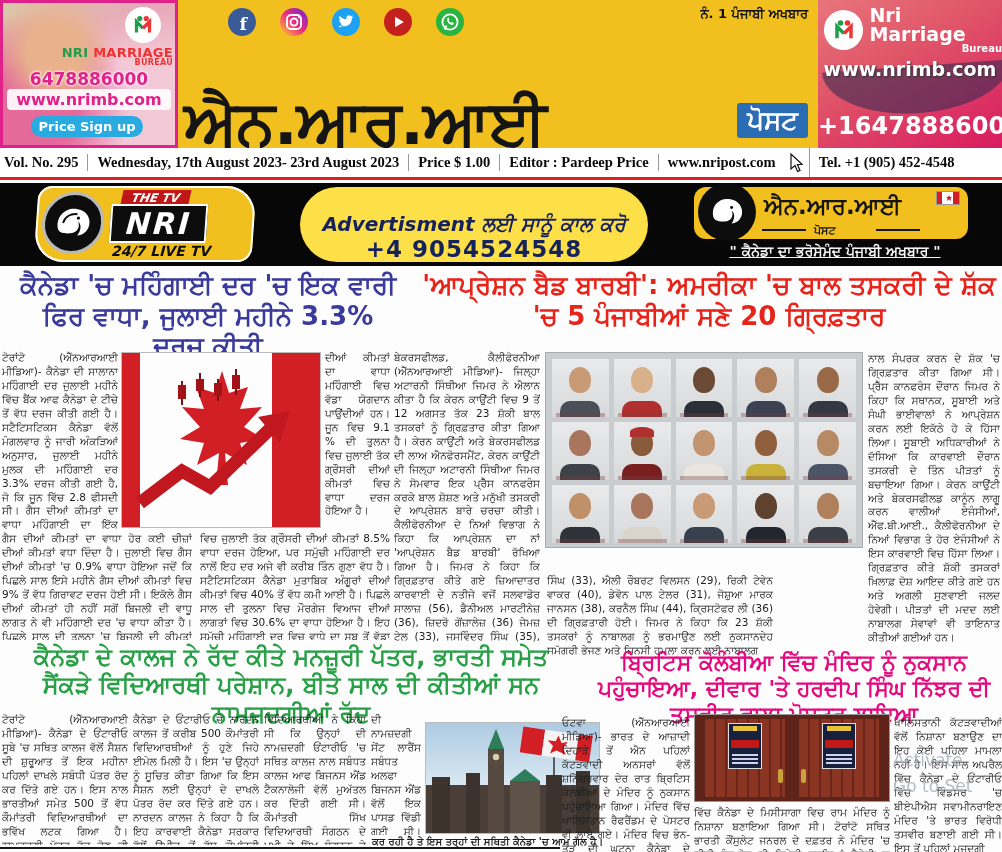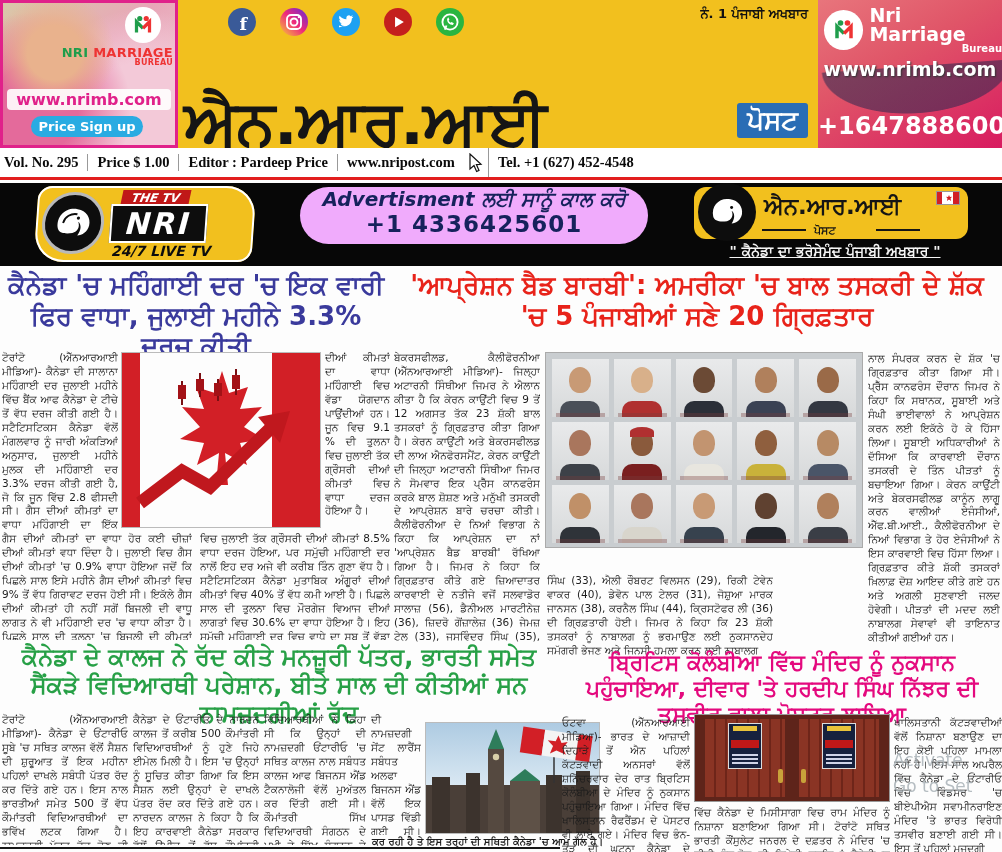"6478886000" div.ml-phone { html: none -> <div>6478886000</div> }
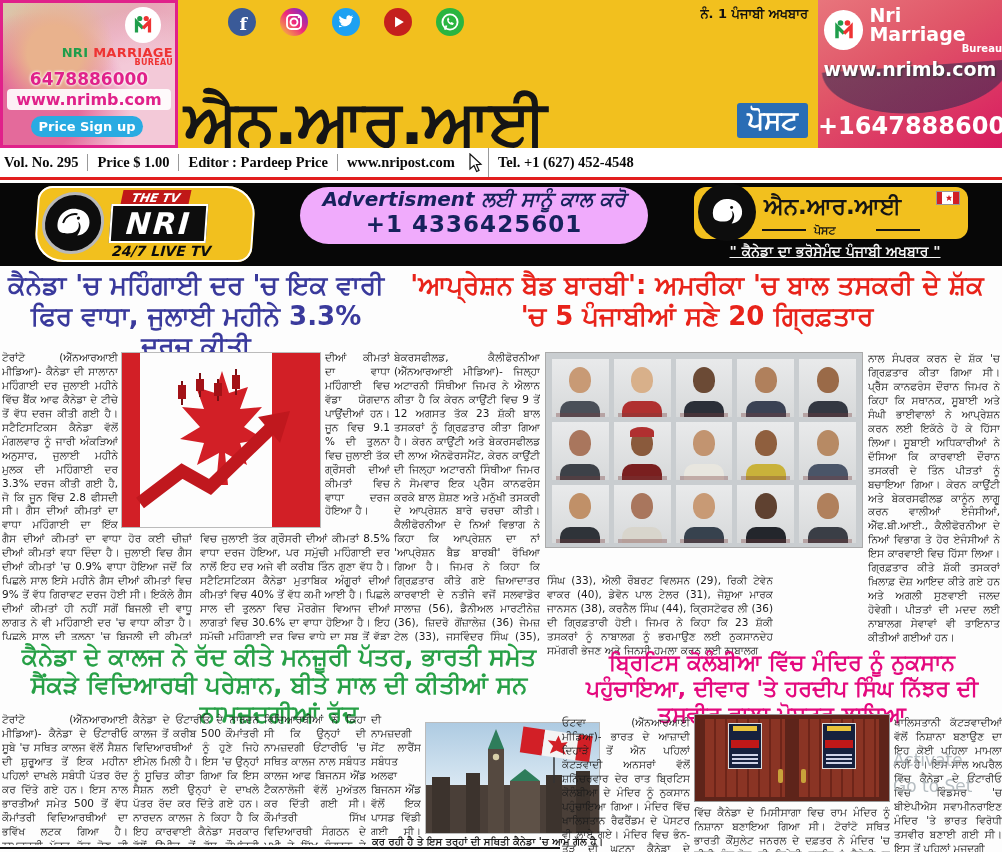"Wednesday, 17th August 2023- 23rd" span.item { html: none -> <span>Wednesday, 17th August 2023- 23rd August 2023</span> }
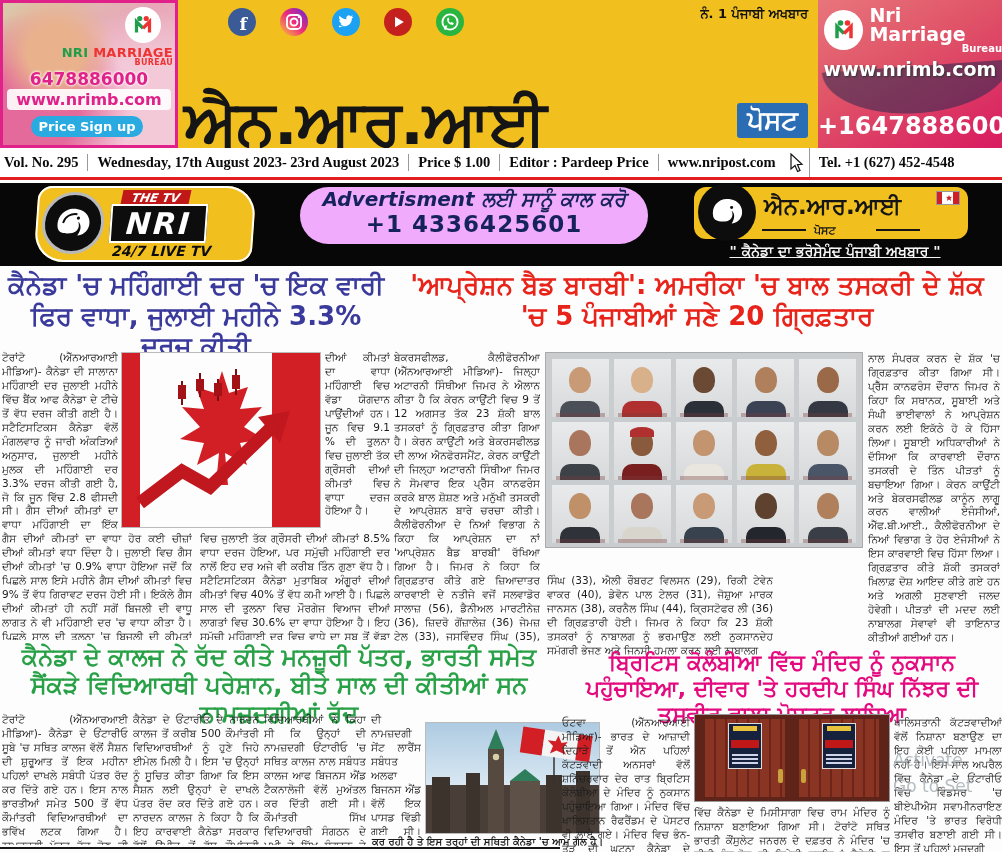"Tel. +1 (627) 452-4548" span.item { text: 627 -> 905 }
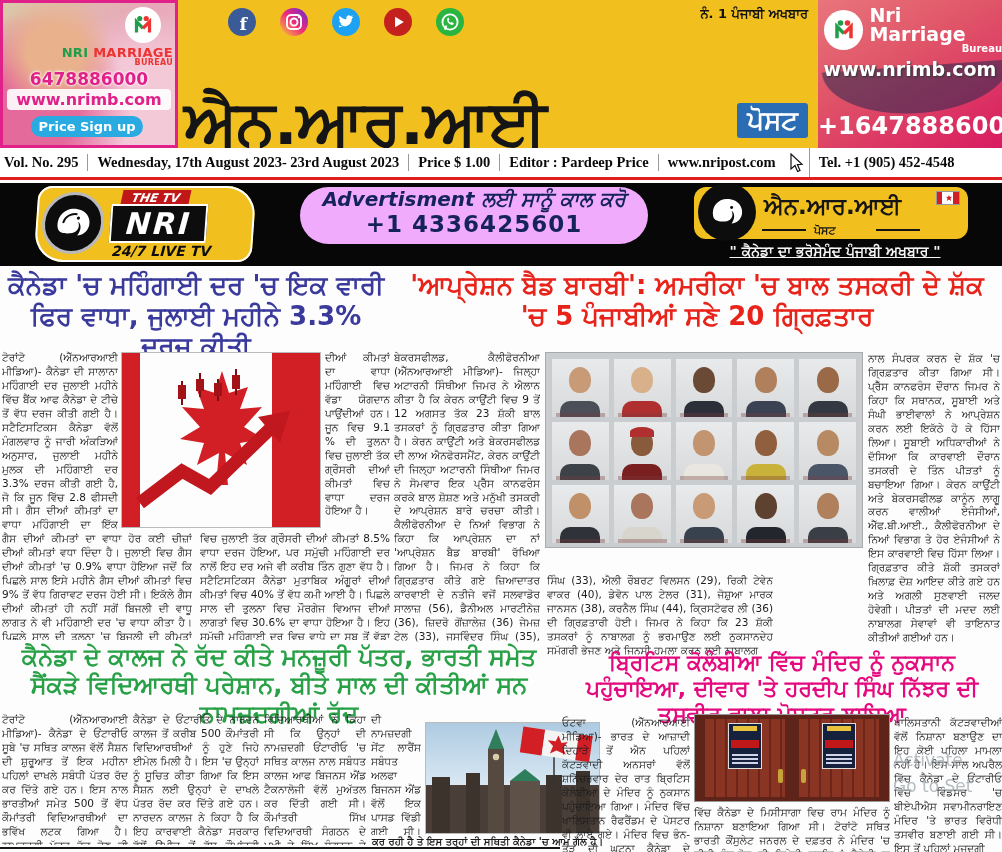"Advertisment ਲਈ ਸਾਨੂੰ ਕਾਲ ਕਰੋ" .ad-pill { background: #f0abfc -> #fde047; height: 57px -> 75px; justify-content: flex-start -> flex-end }
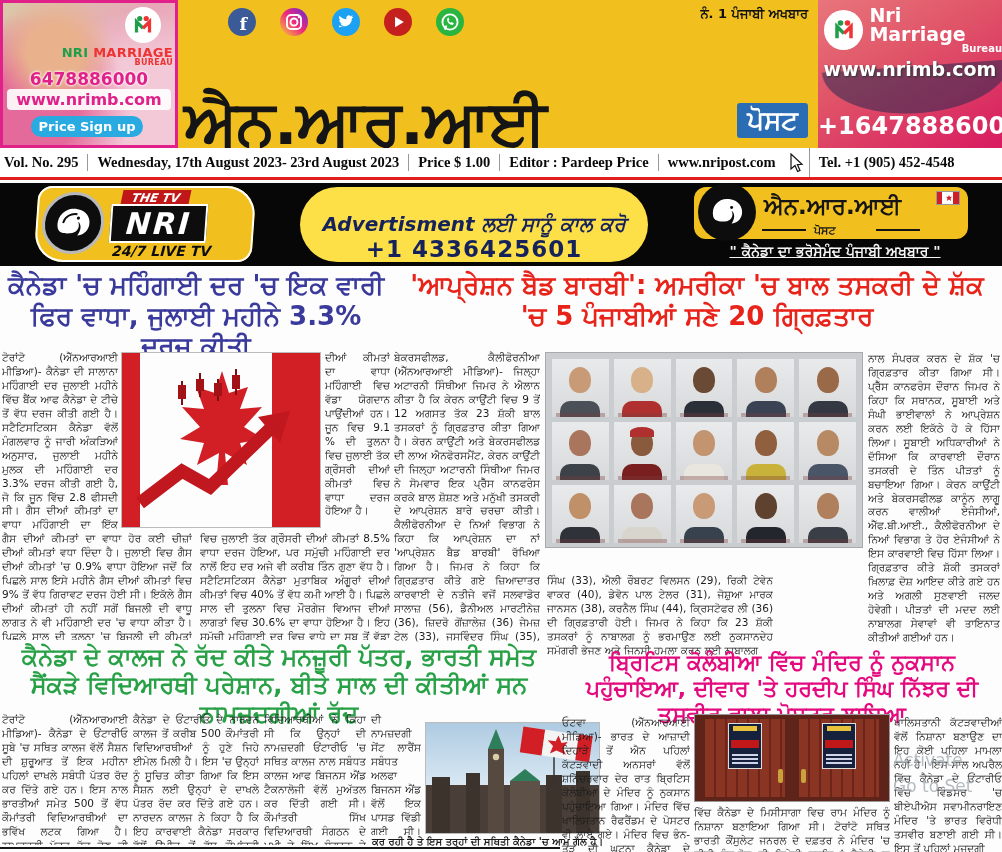"+1 4336425601" div.l2 { text: +1 4336425601 -> +4 9054524548 }
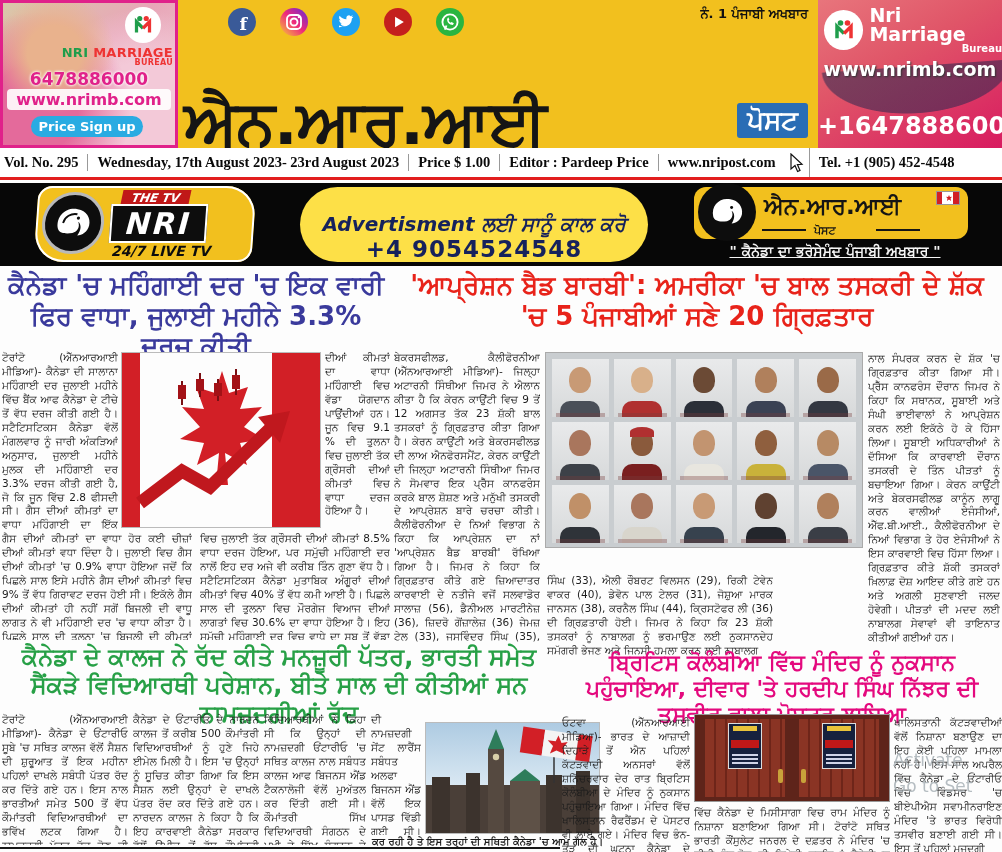"ਕੈਨੇਡਾ 'ਚ ਮਹਿੰਗਾਈ ਦਰ 'ਚ" .headline { margin-left: none -> 12px }
